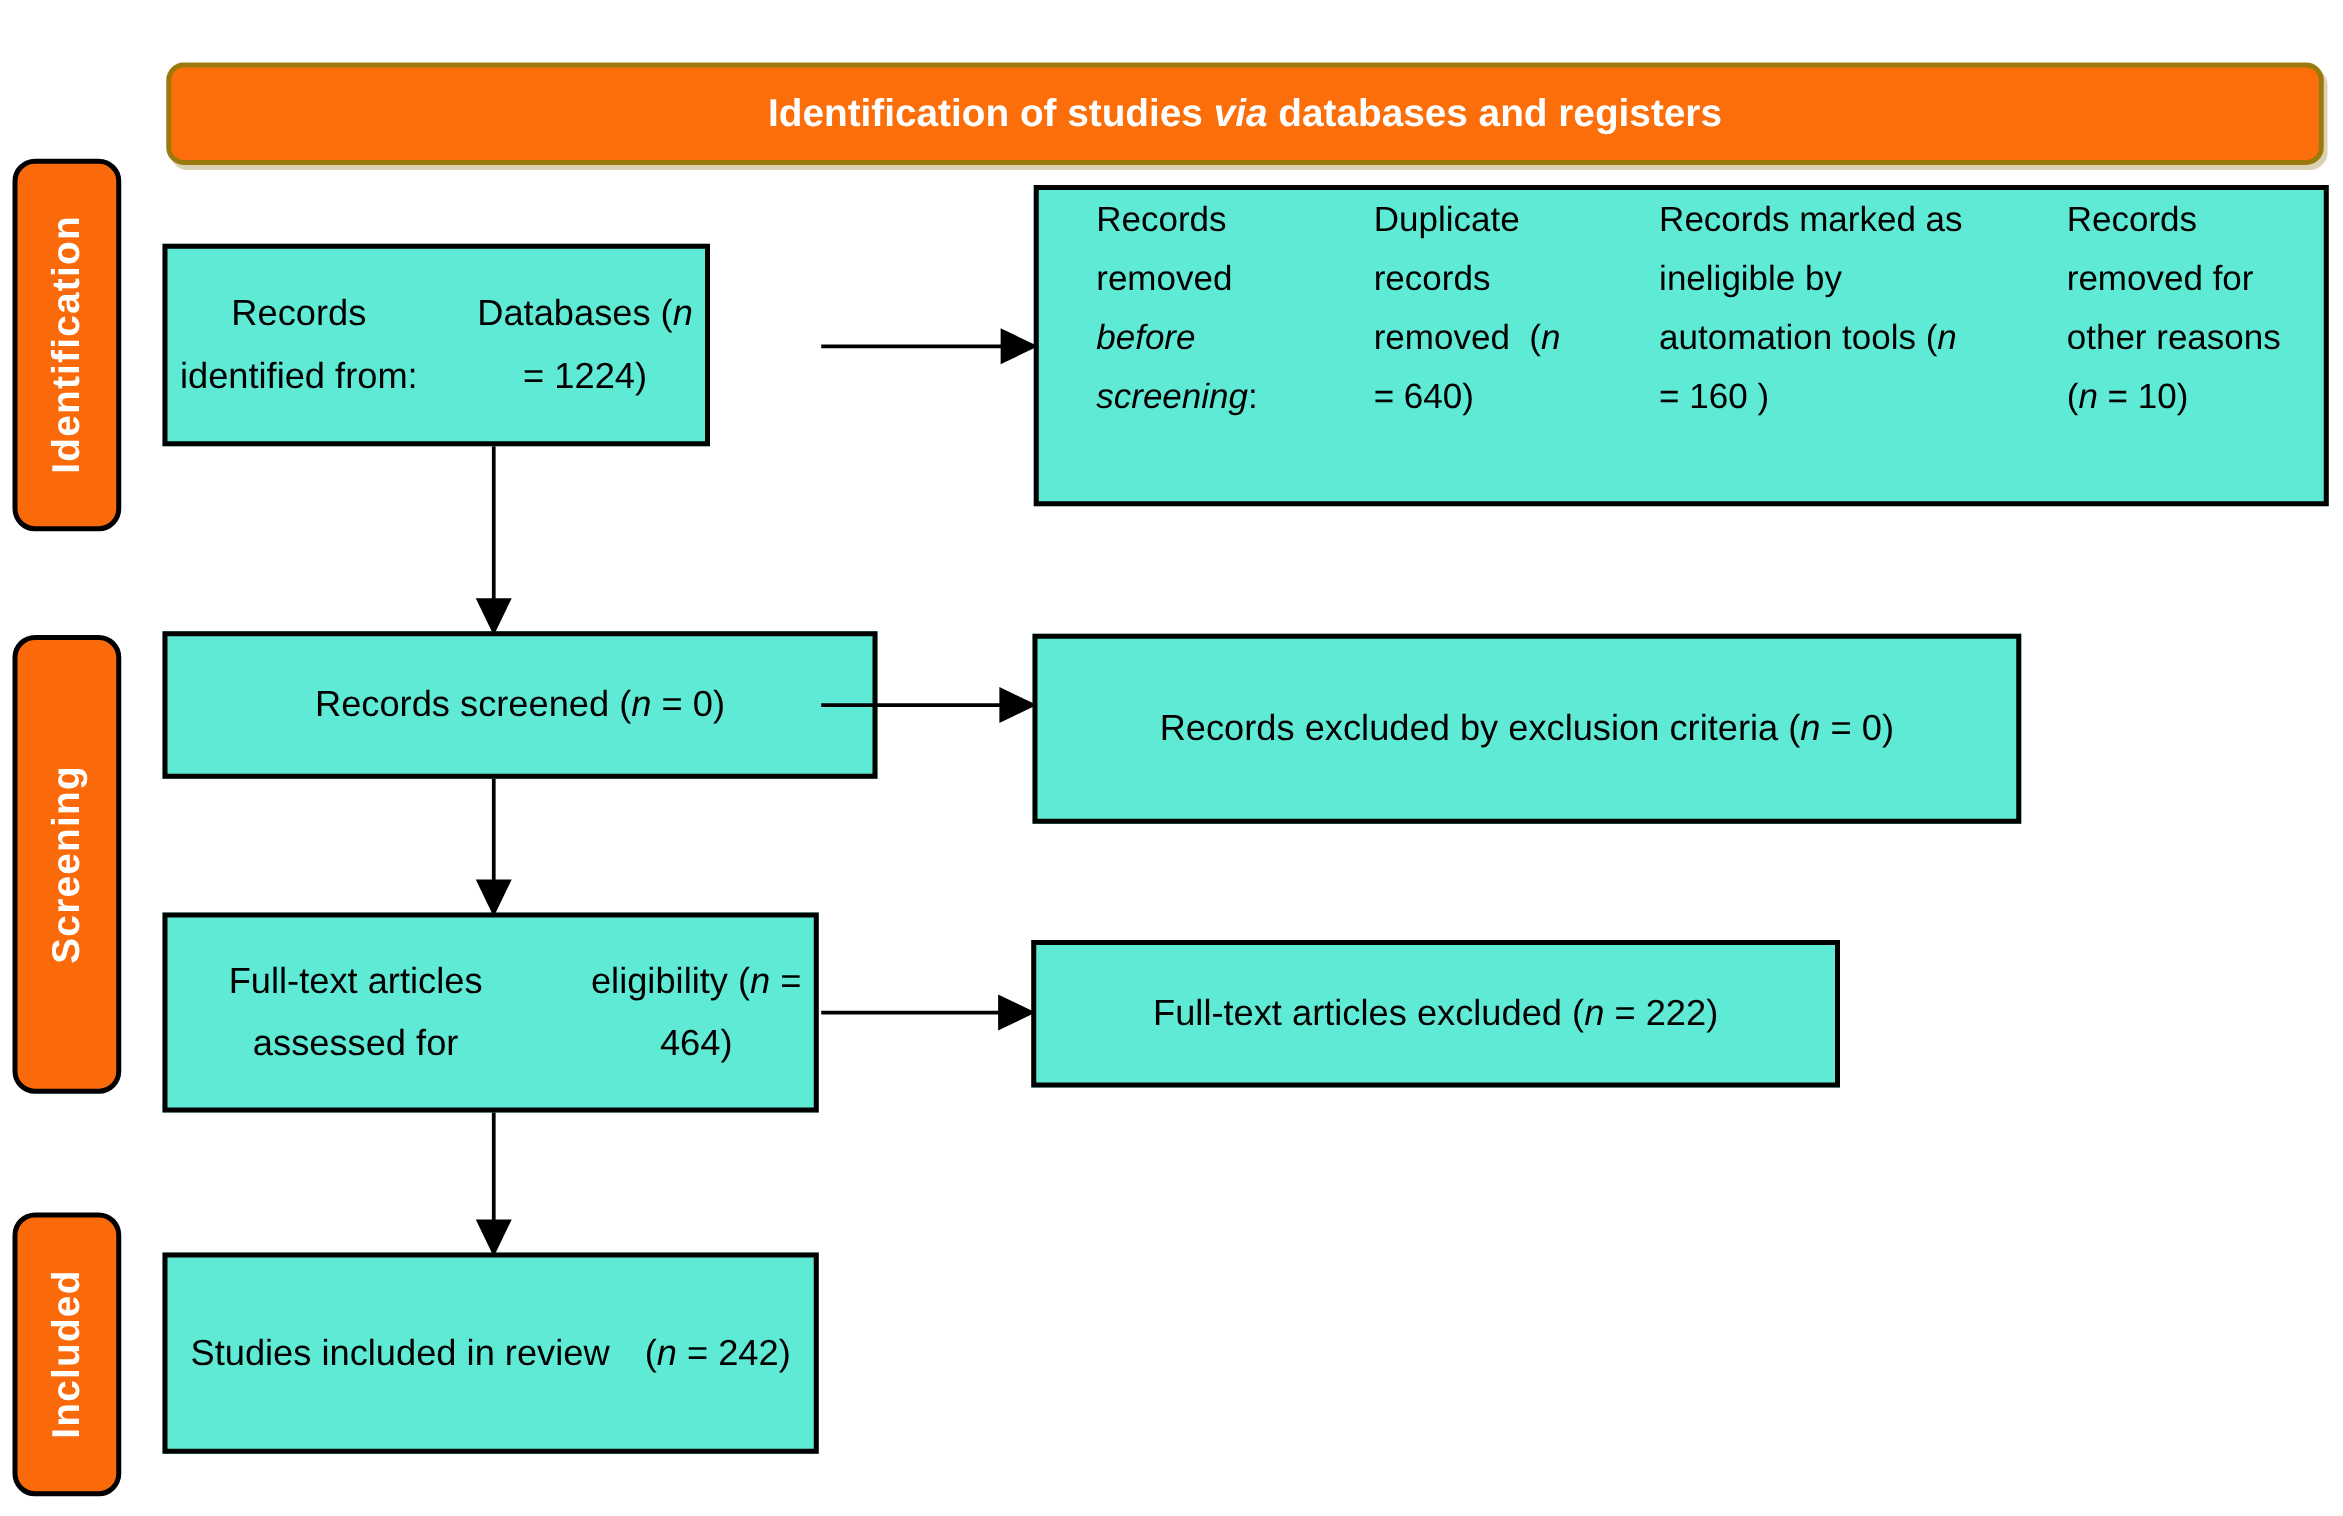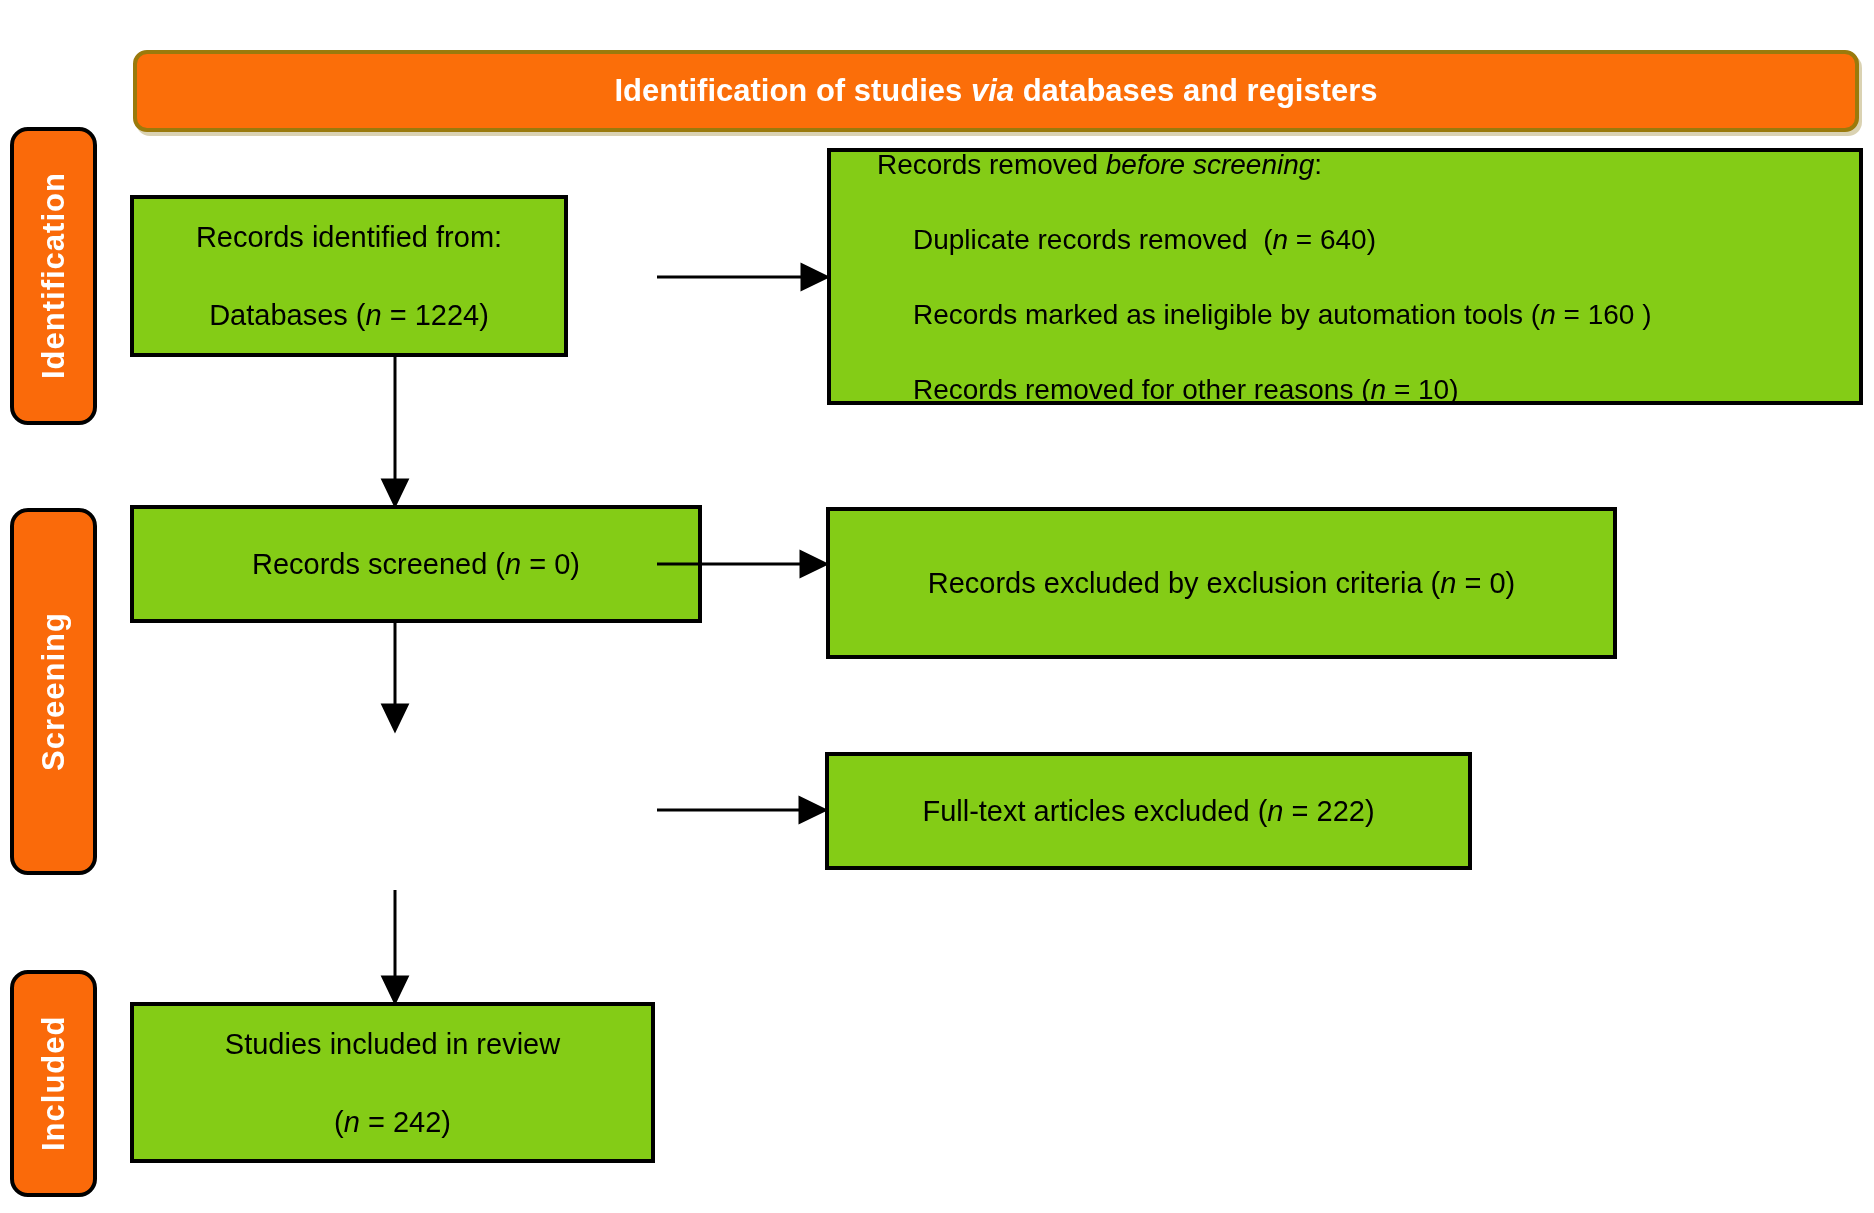"Records removed before screening:" .box { background: #84cc16 -> #5eead4; flex-direction: column -> row }
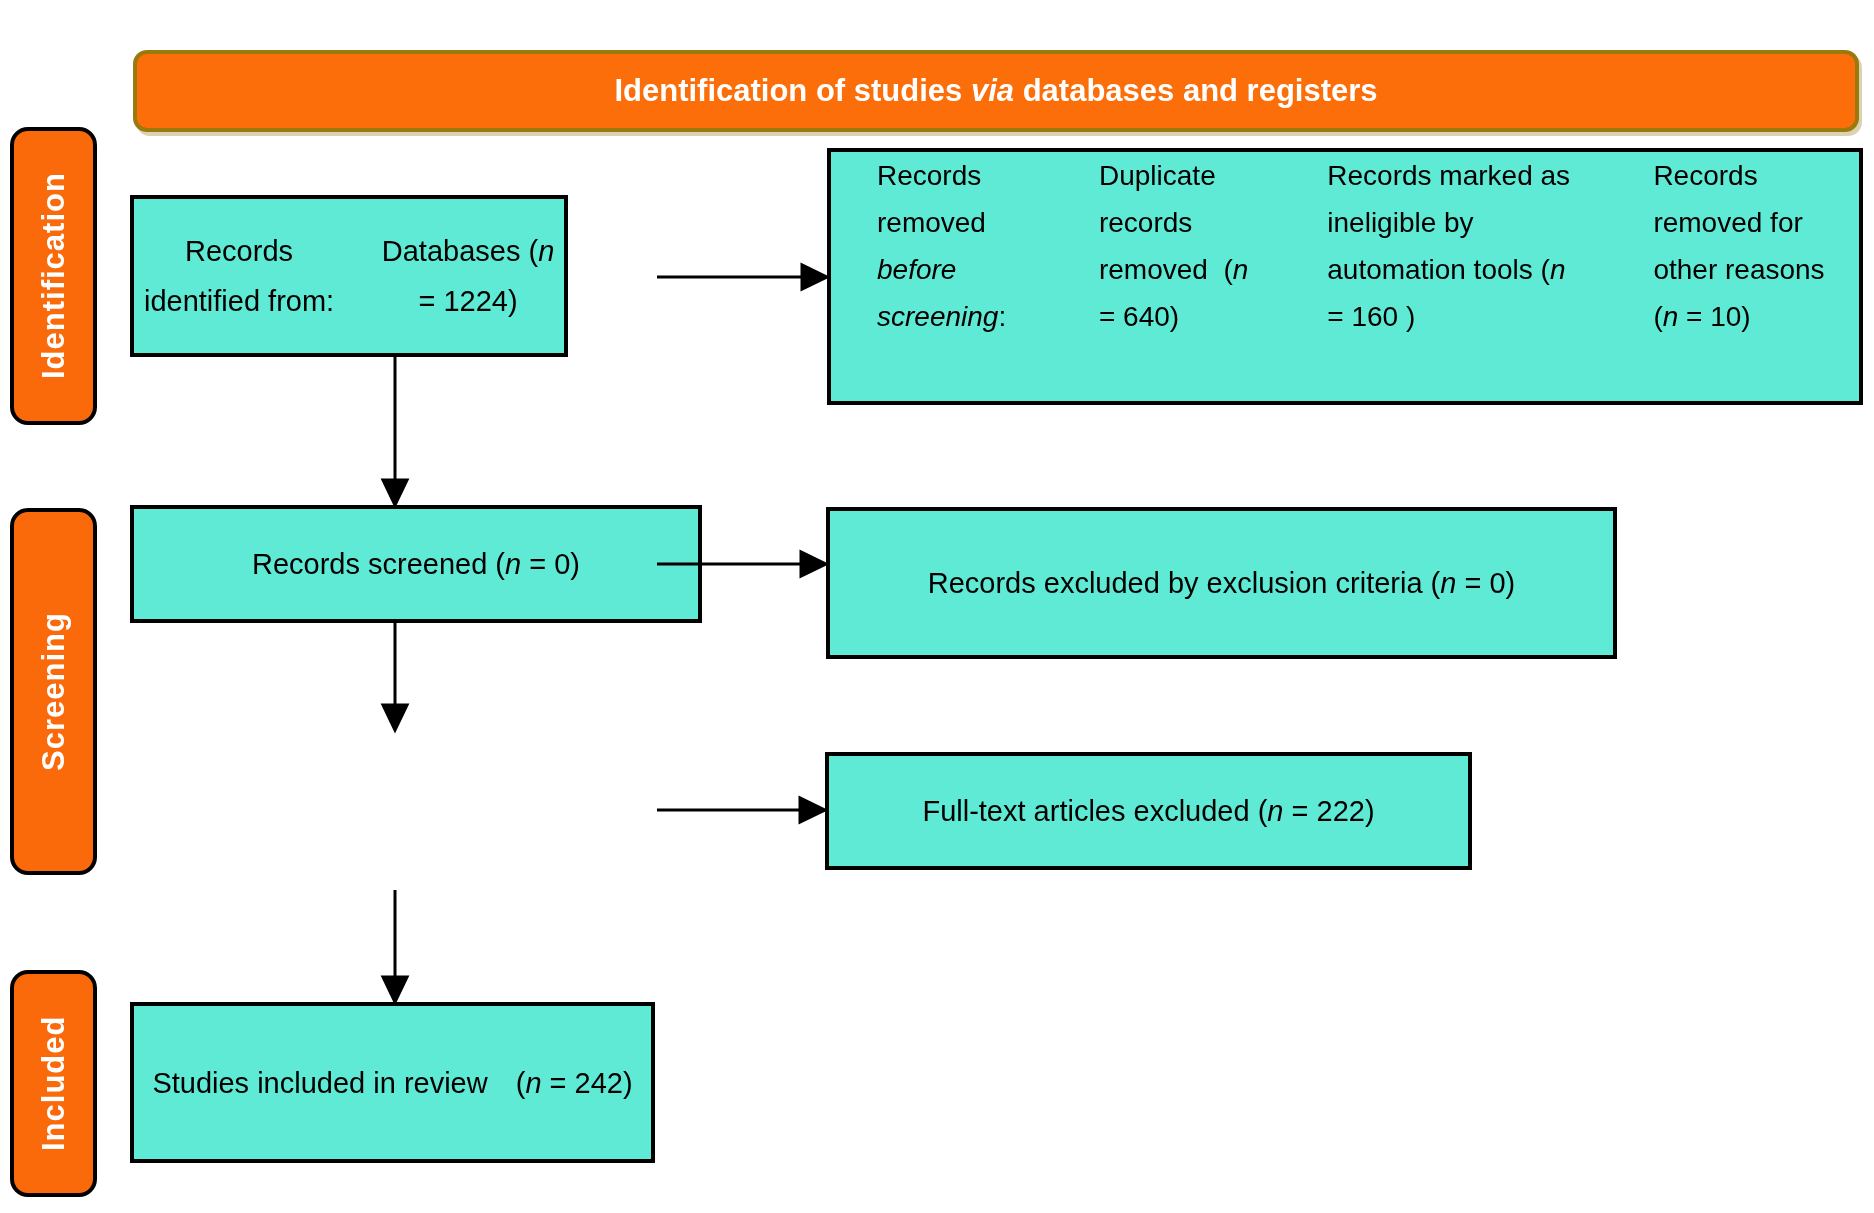"Full-text articles assessed for" div.box { html: none -> <div> <div> <span>Full-text articles assessed for</span> </div> <div> <span>eligibility (</span><span>n</span><span> = 464)</span> </div> </div> }
